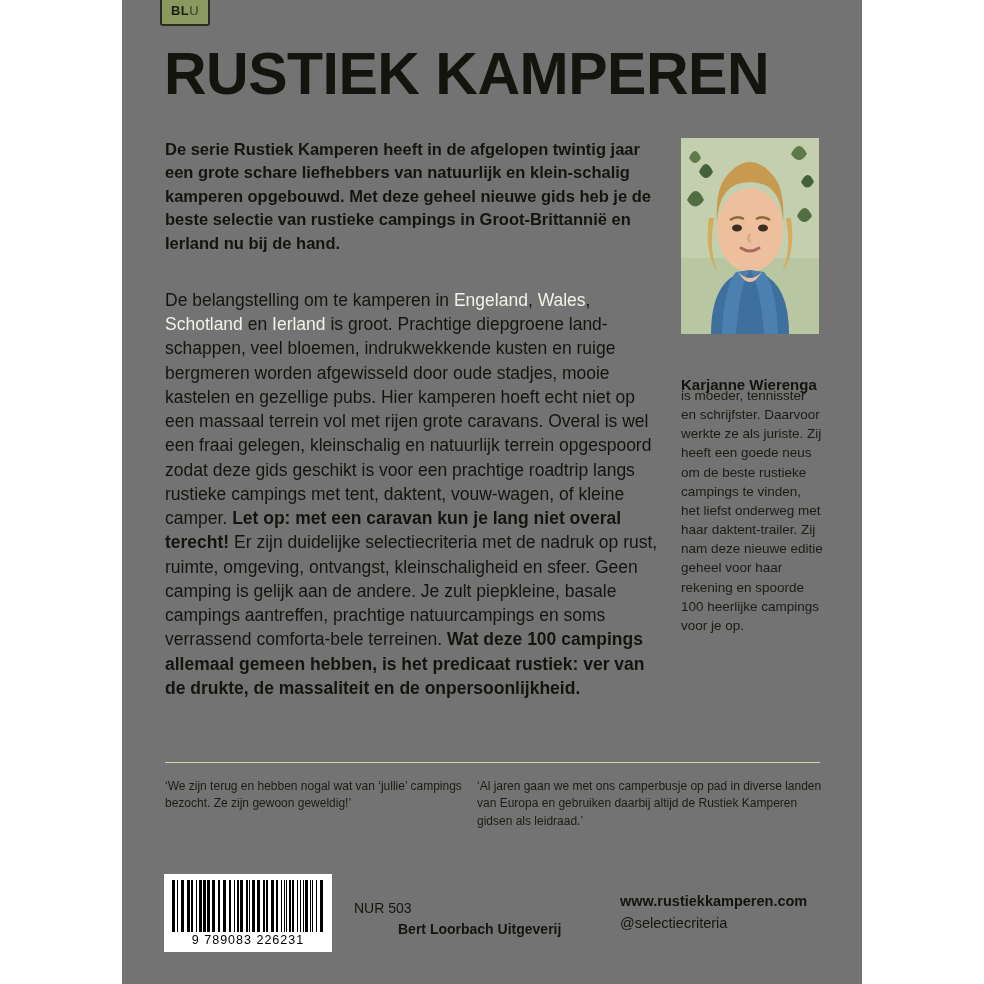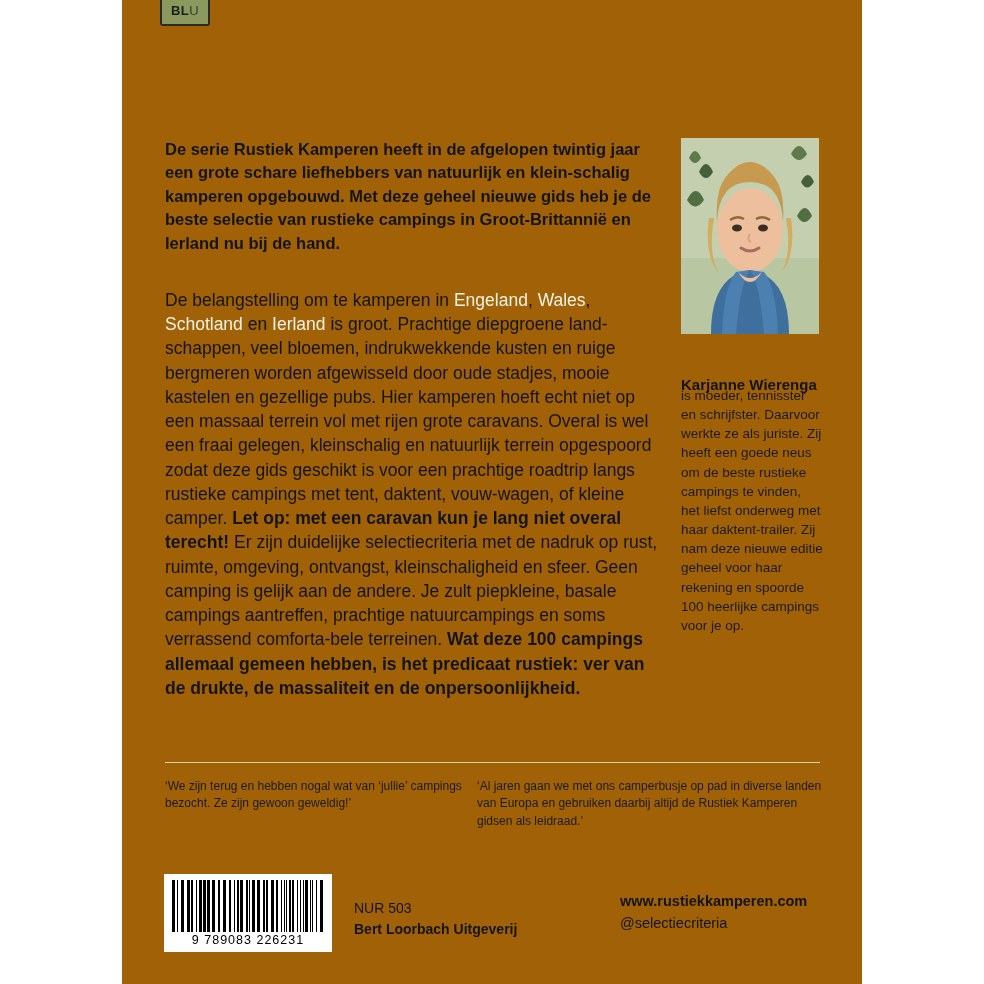"BLU" .cover { background: #a16207 -> #737373 }
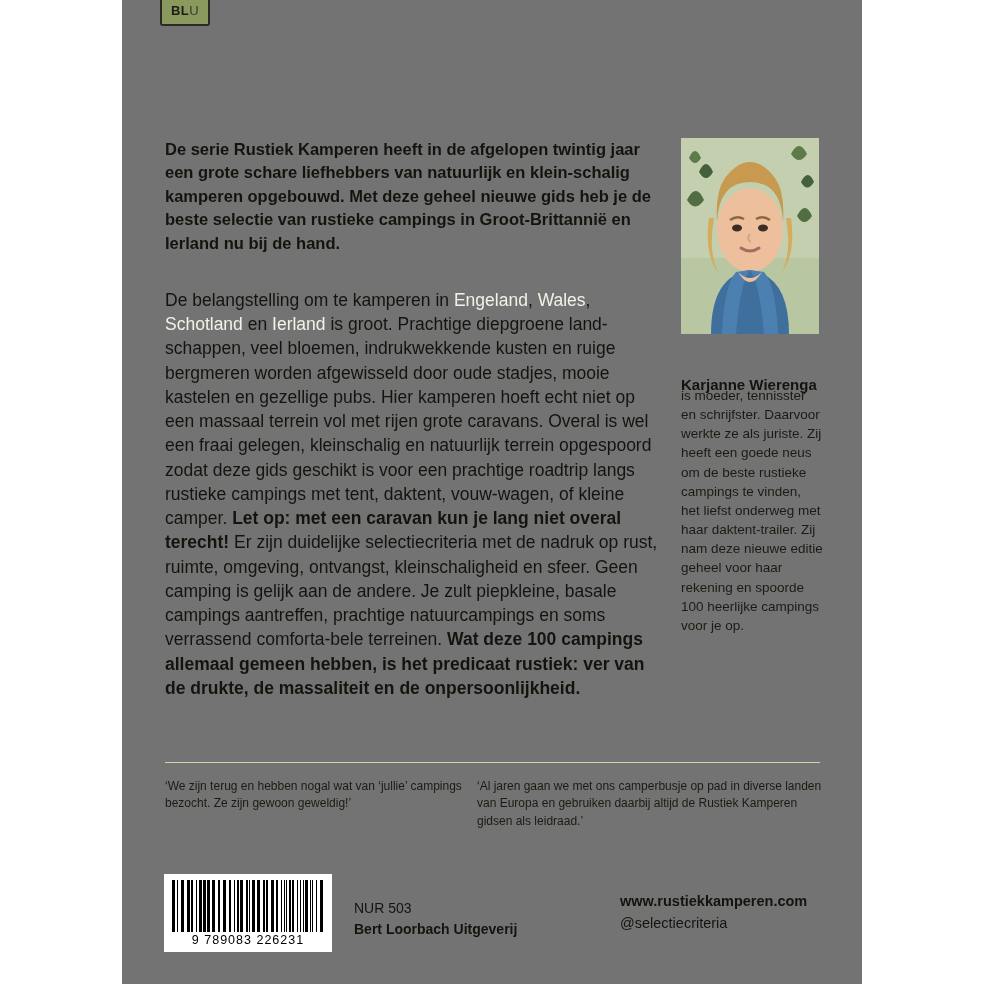"RUSTIEK KAMPEREN" div.title { html: none -> <div>RUSTIEK KAMPEREN</div> }
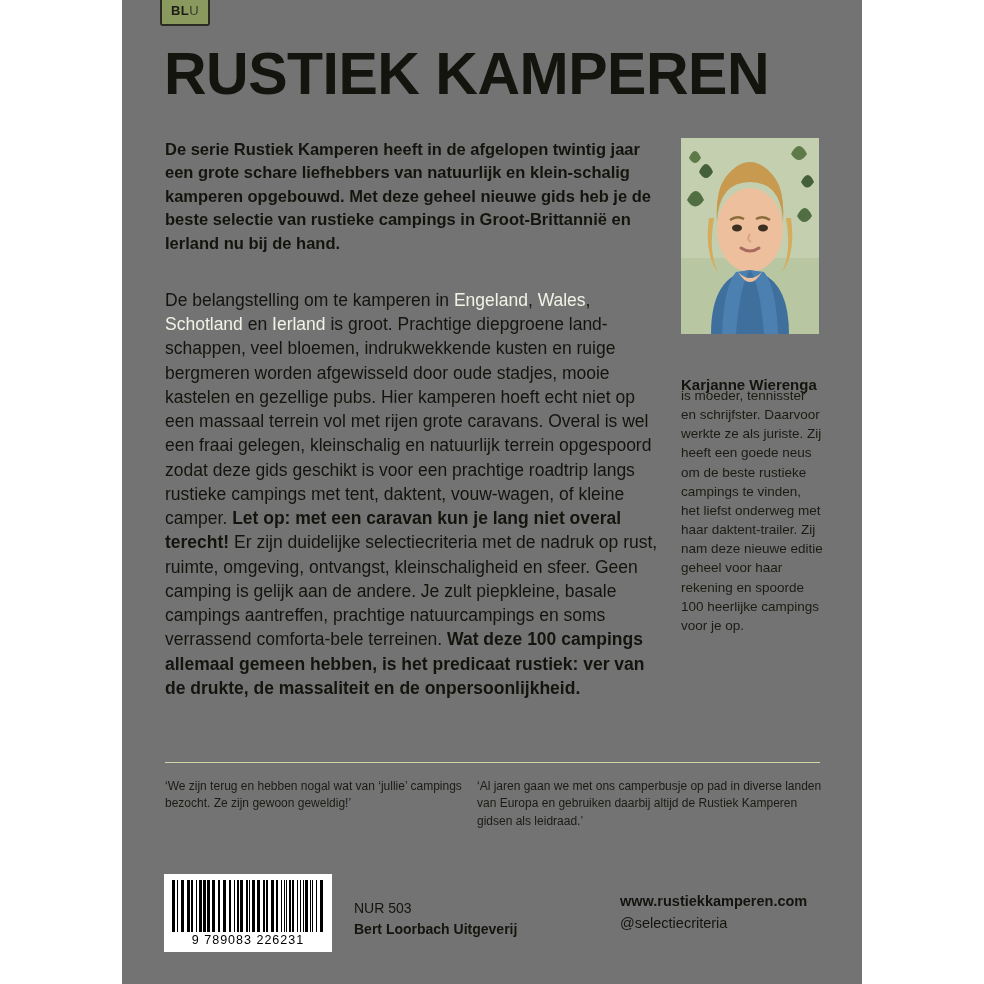"Bert Loorbach Uitgeverij" .pub .strong { margin-left: none -> 44px }
